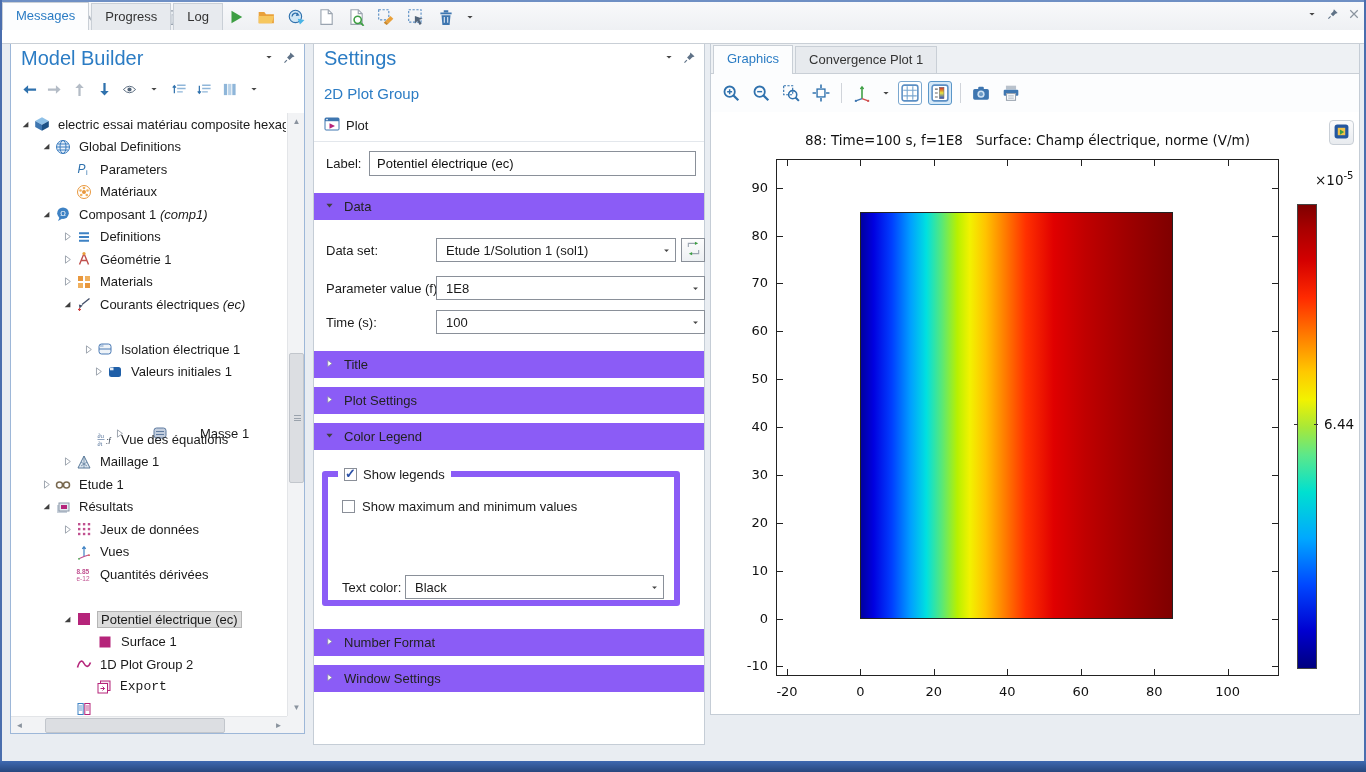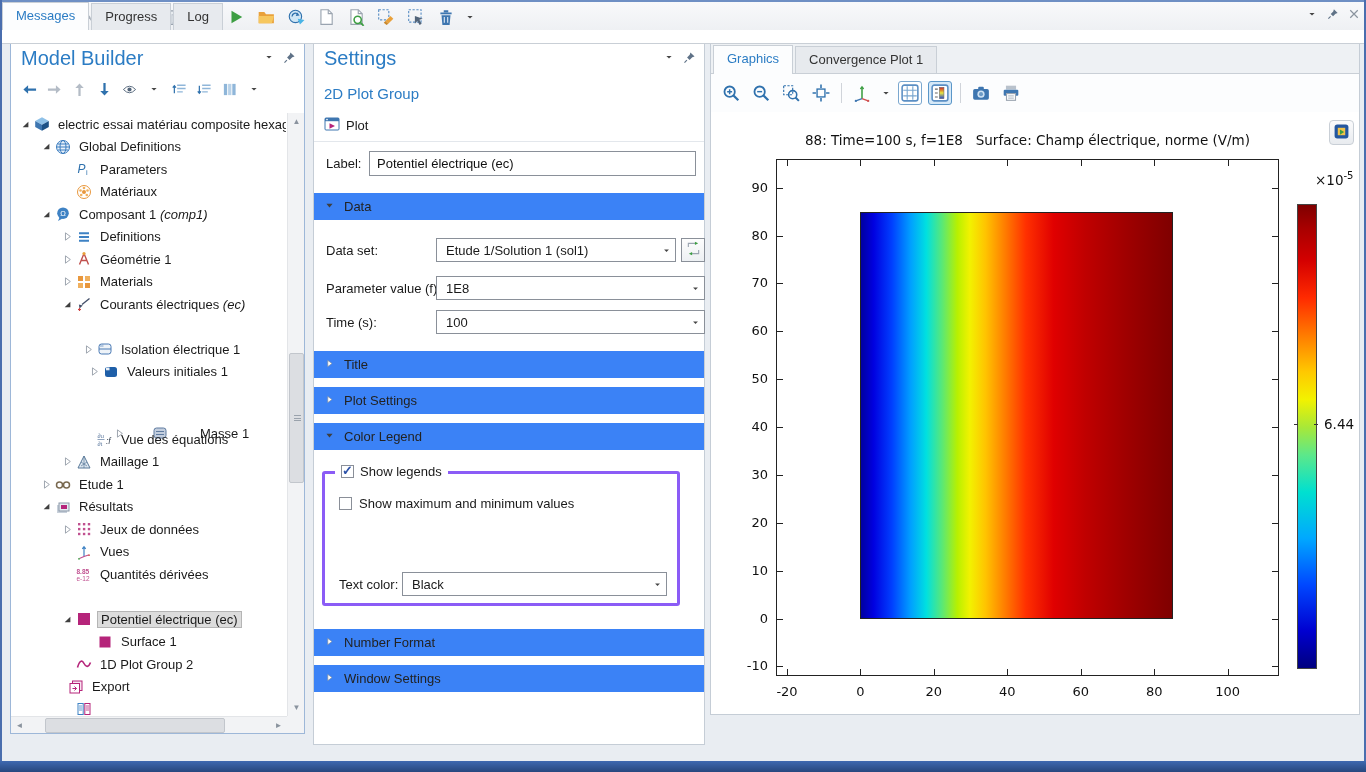"Data" .sec-bar { background: #3b82f6 -> #8b5cf6 }
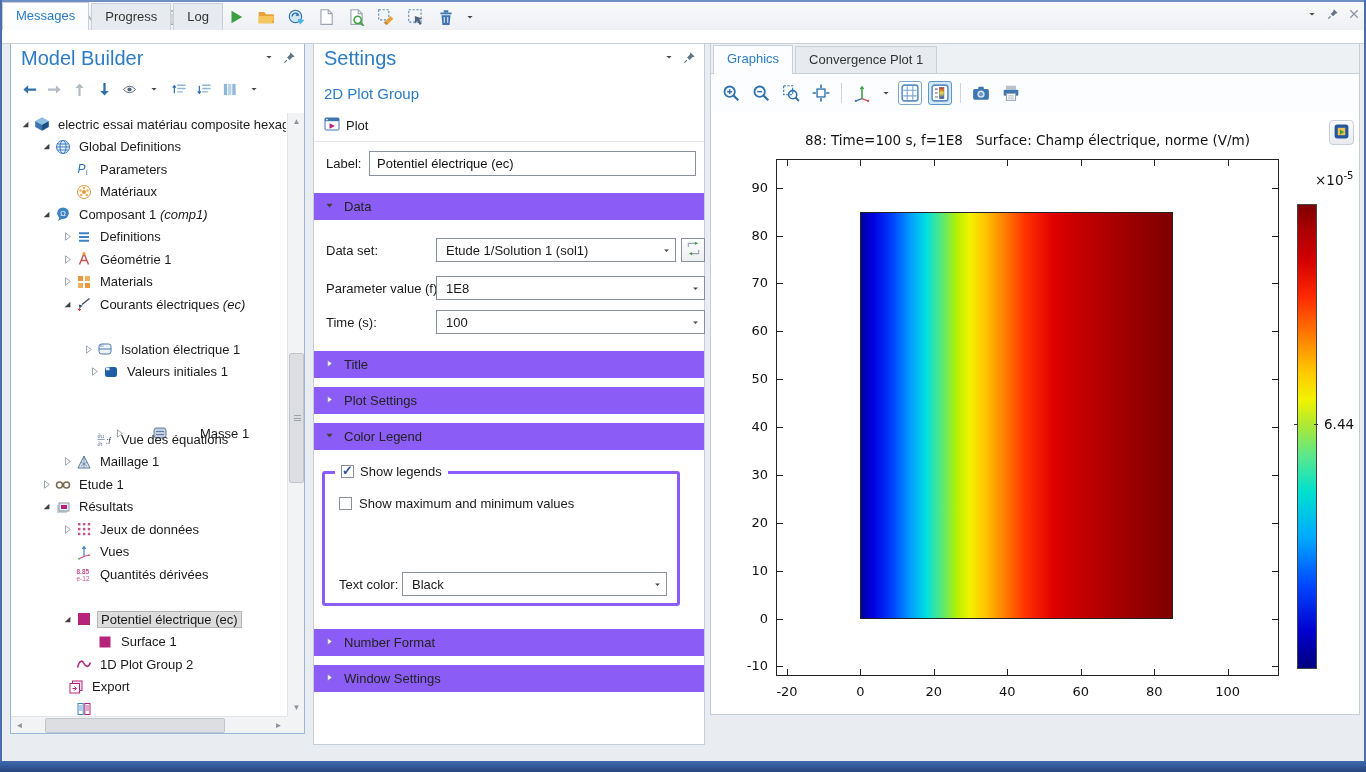"Valeurs initiales 1" div.tree-row { margin-left: 24px -> none; padding-left: 51px -> 79px }
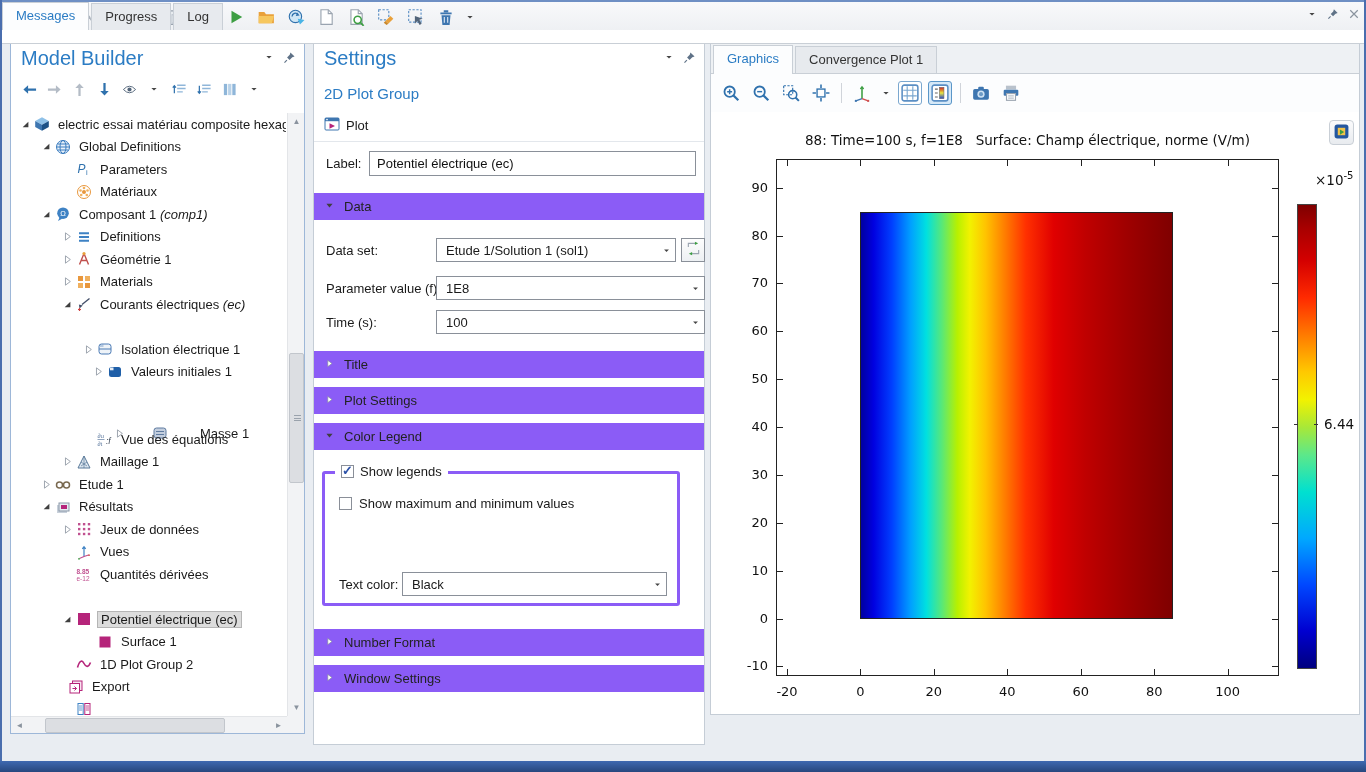"Show legends" .group-box { border: 3px solid #8b5cf6 -> 6px solid #8b5cf6 }
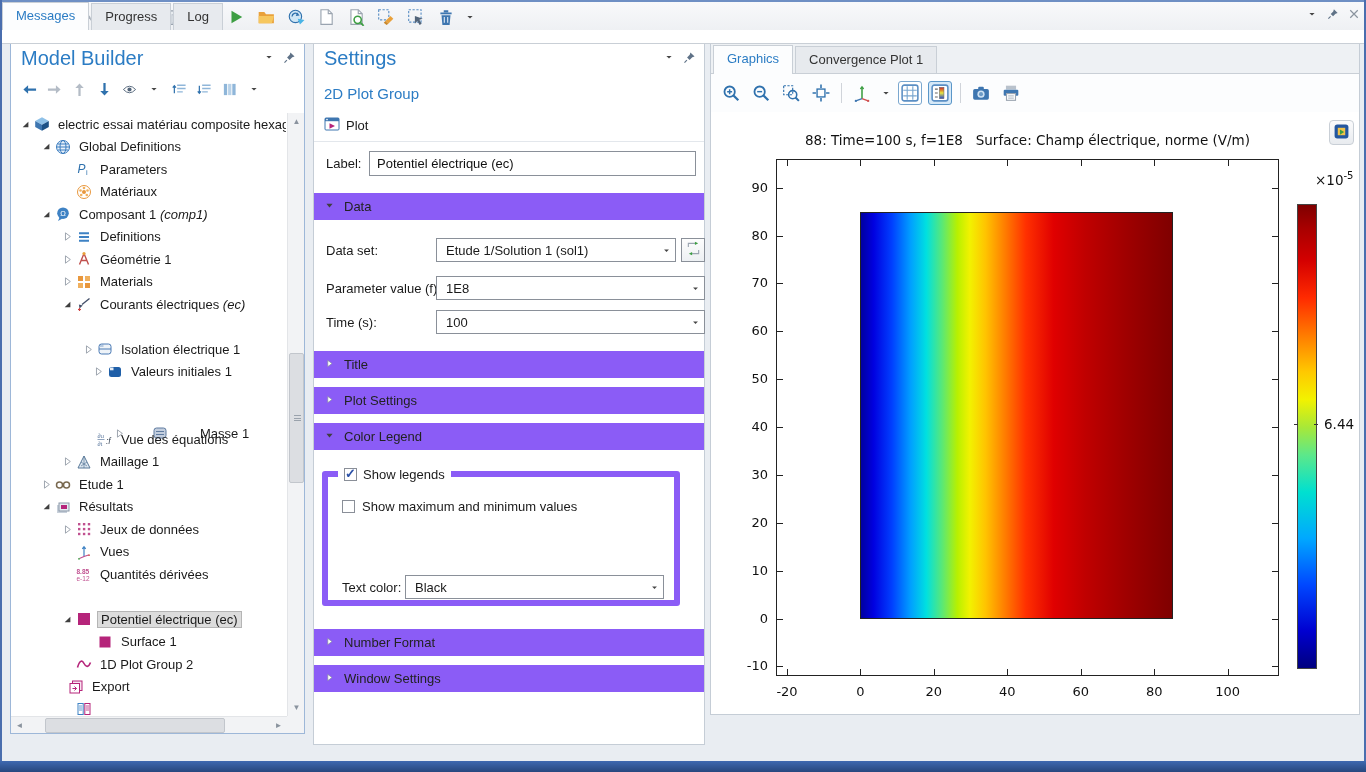"Export" div.tree-row { font-family: none -> Liberation Mono, monospace; padding-left: 40px -> 68px }
